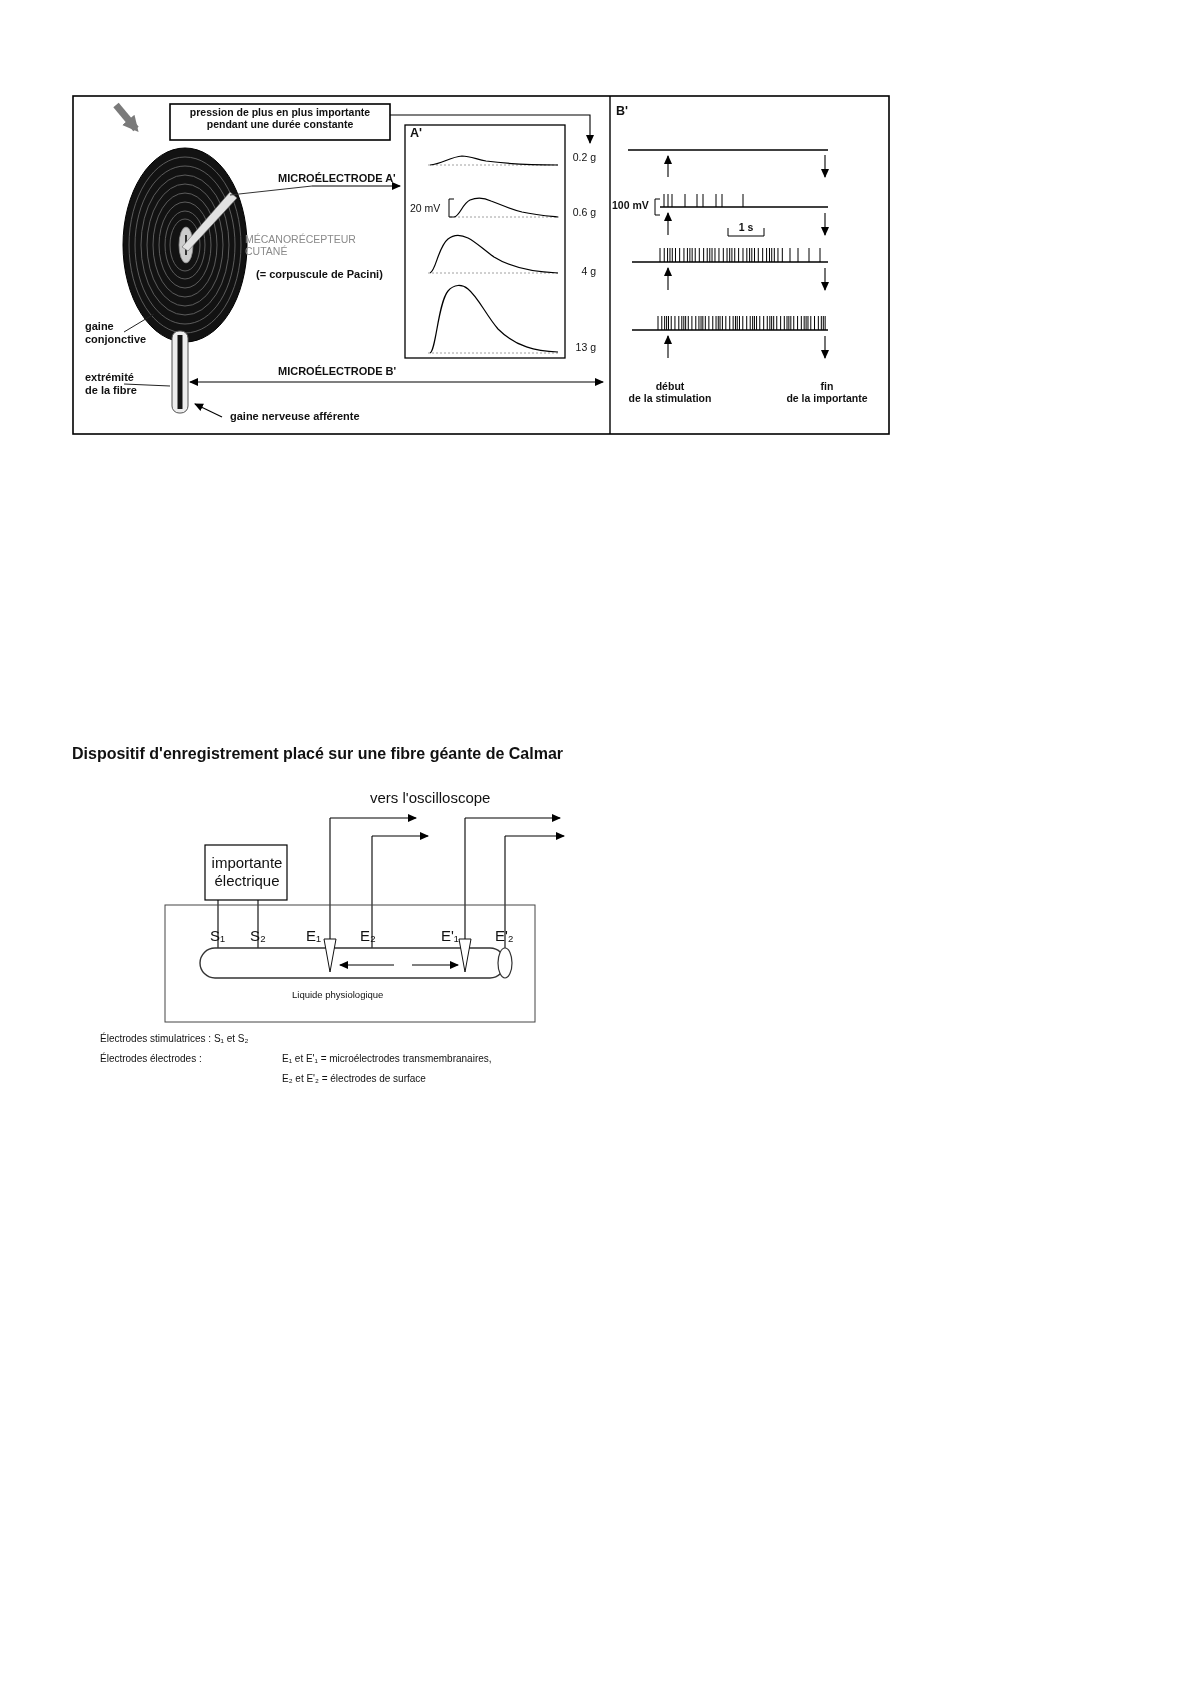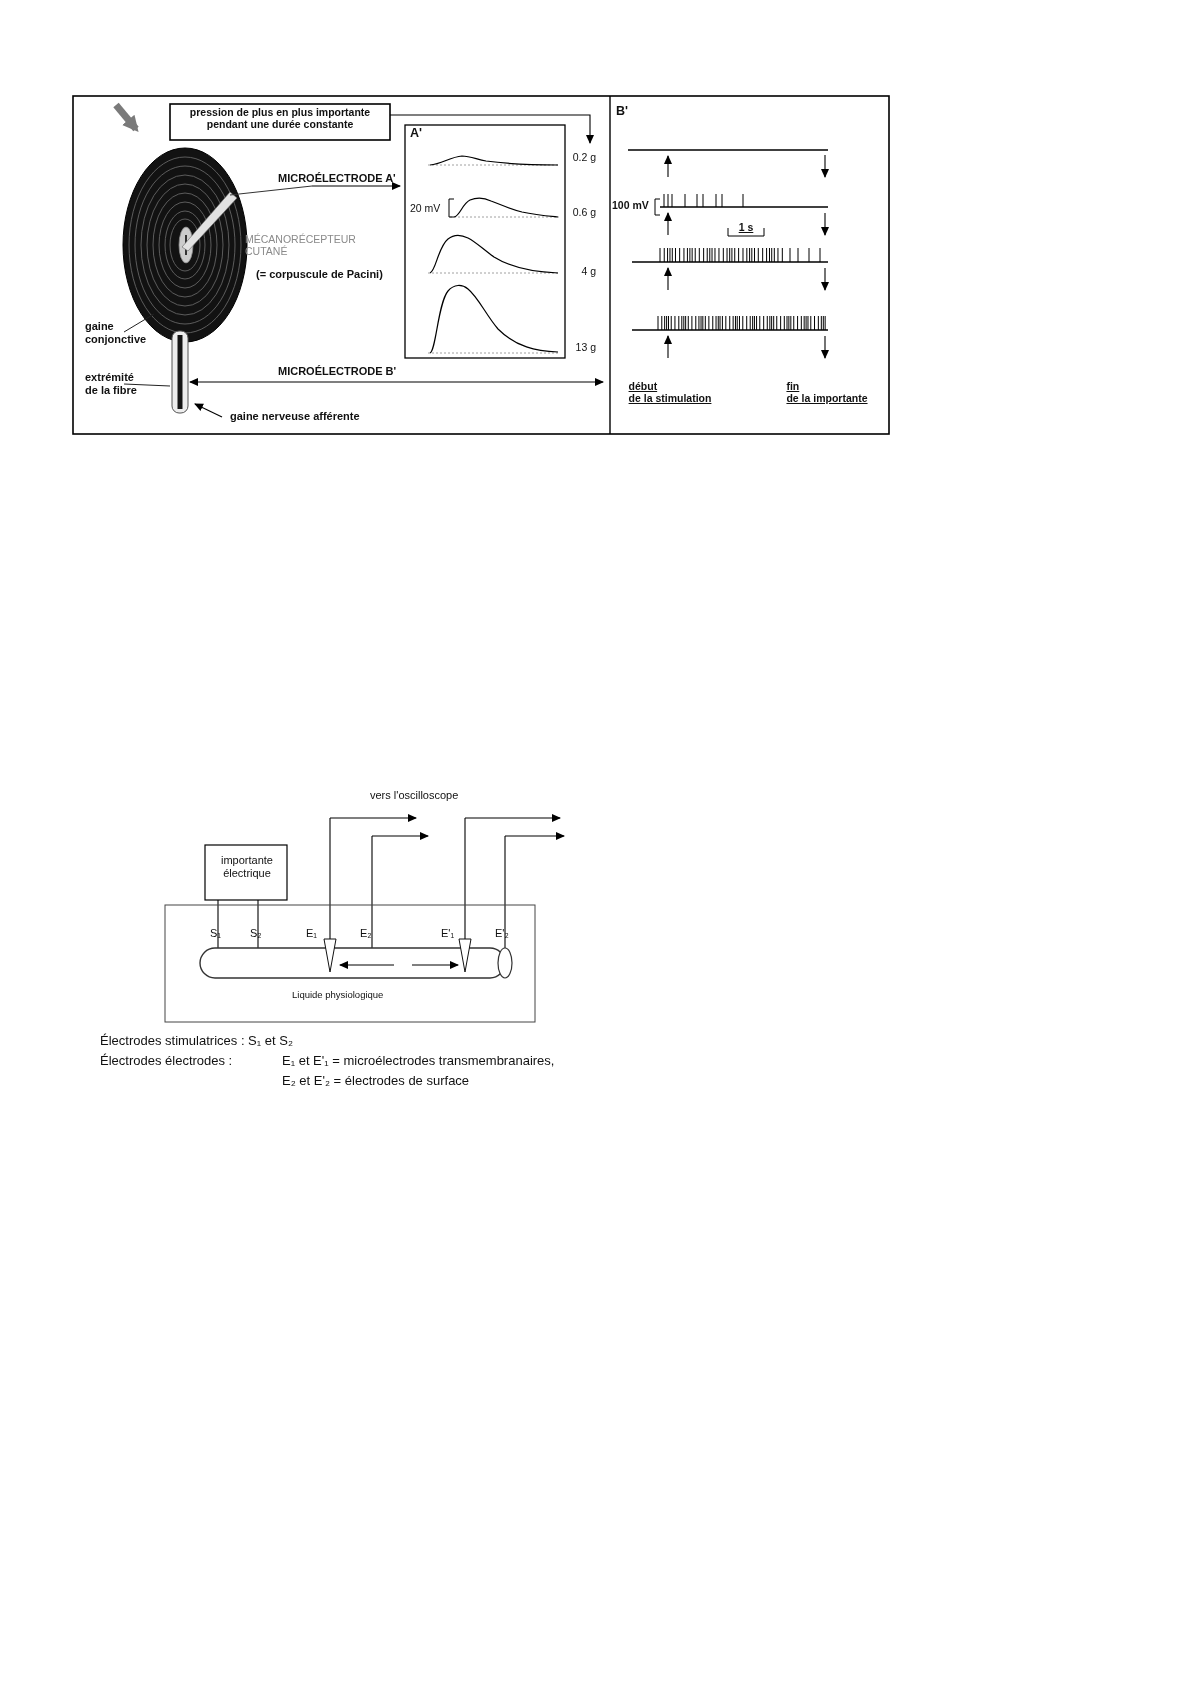"1 s" .cx { text-align: left -> center; text-decoration: underline -> none }
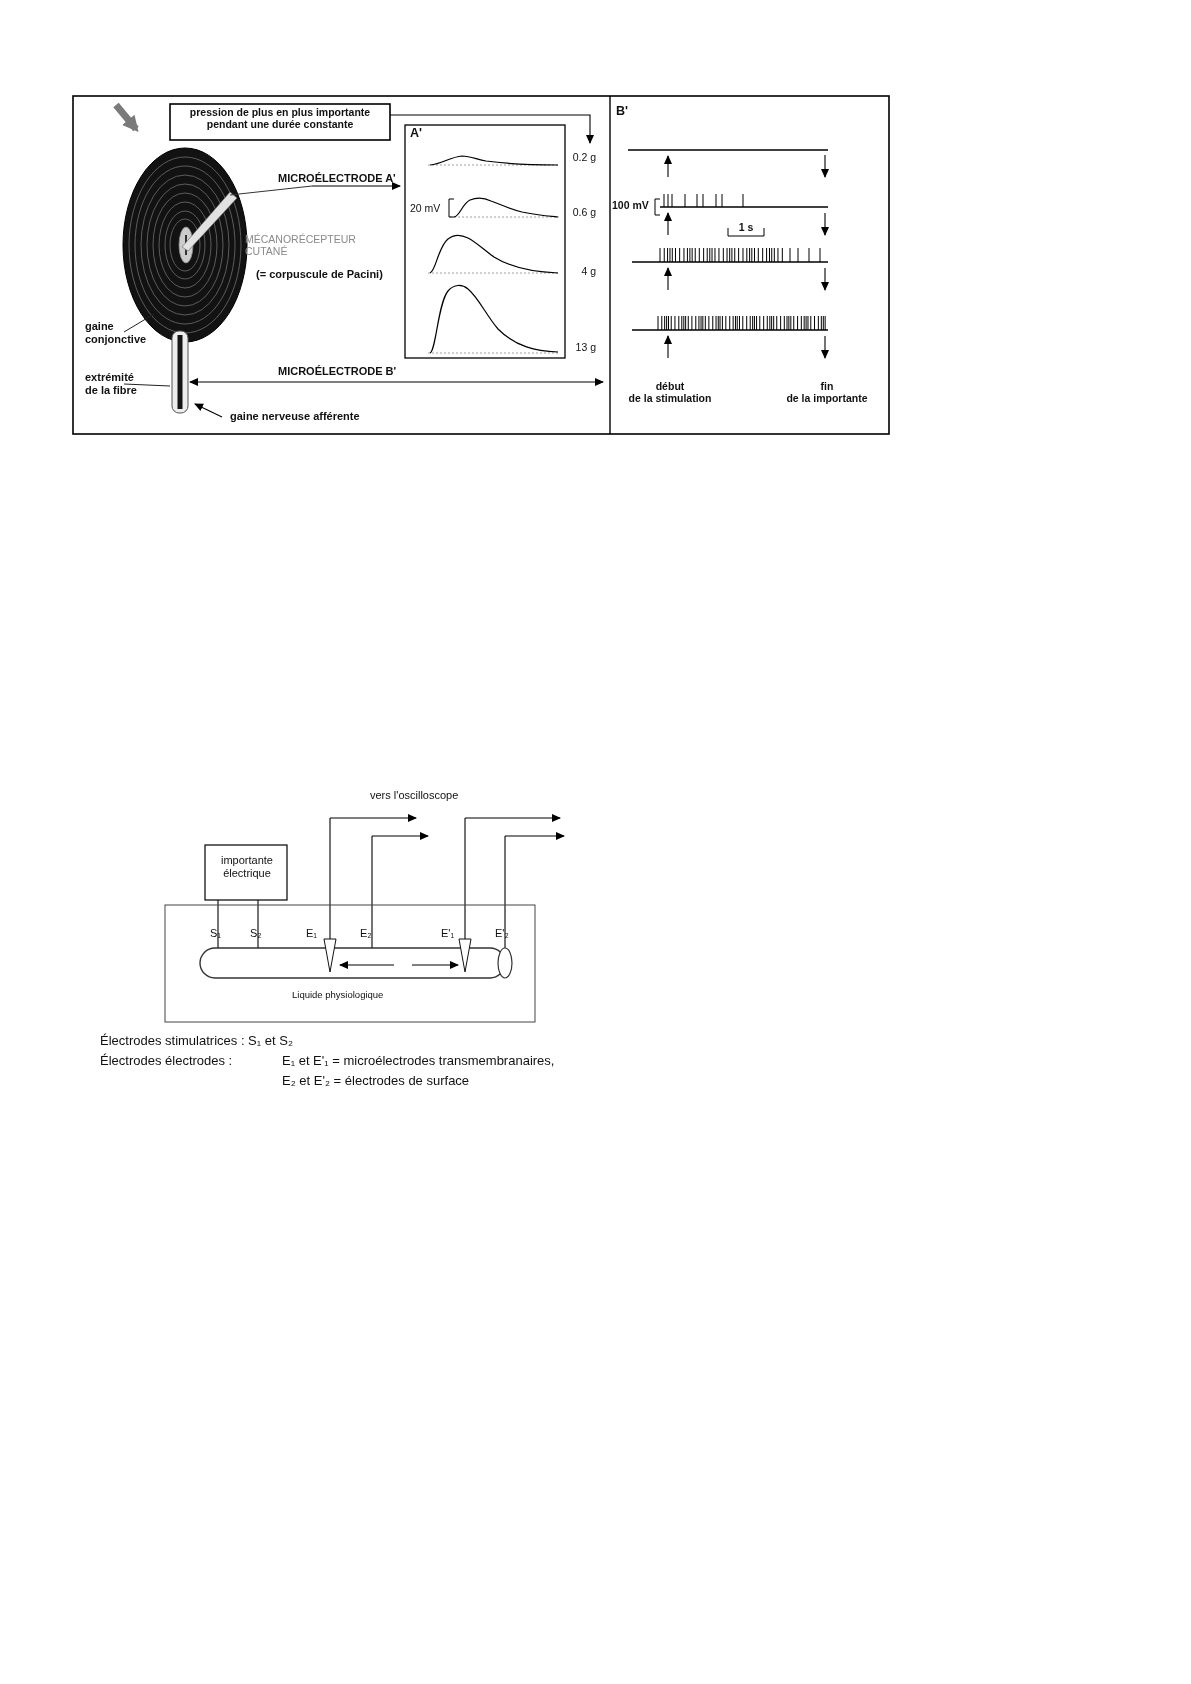"Dispositif d'enregistrement placé sur" div.lbl { html: none -> <div>Dispositif d'enregistrement placé sur une fibre géante de Calmar</div> }
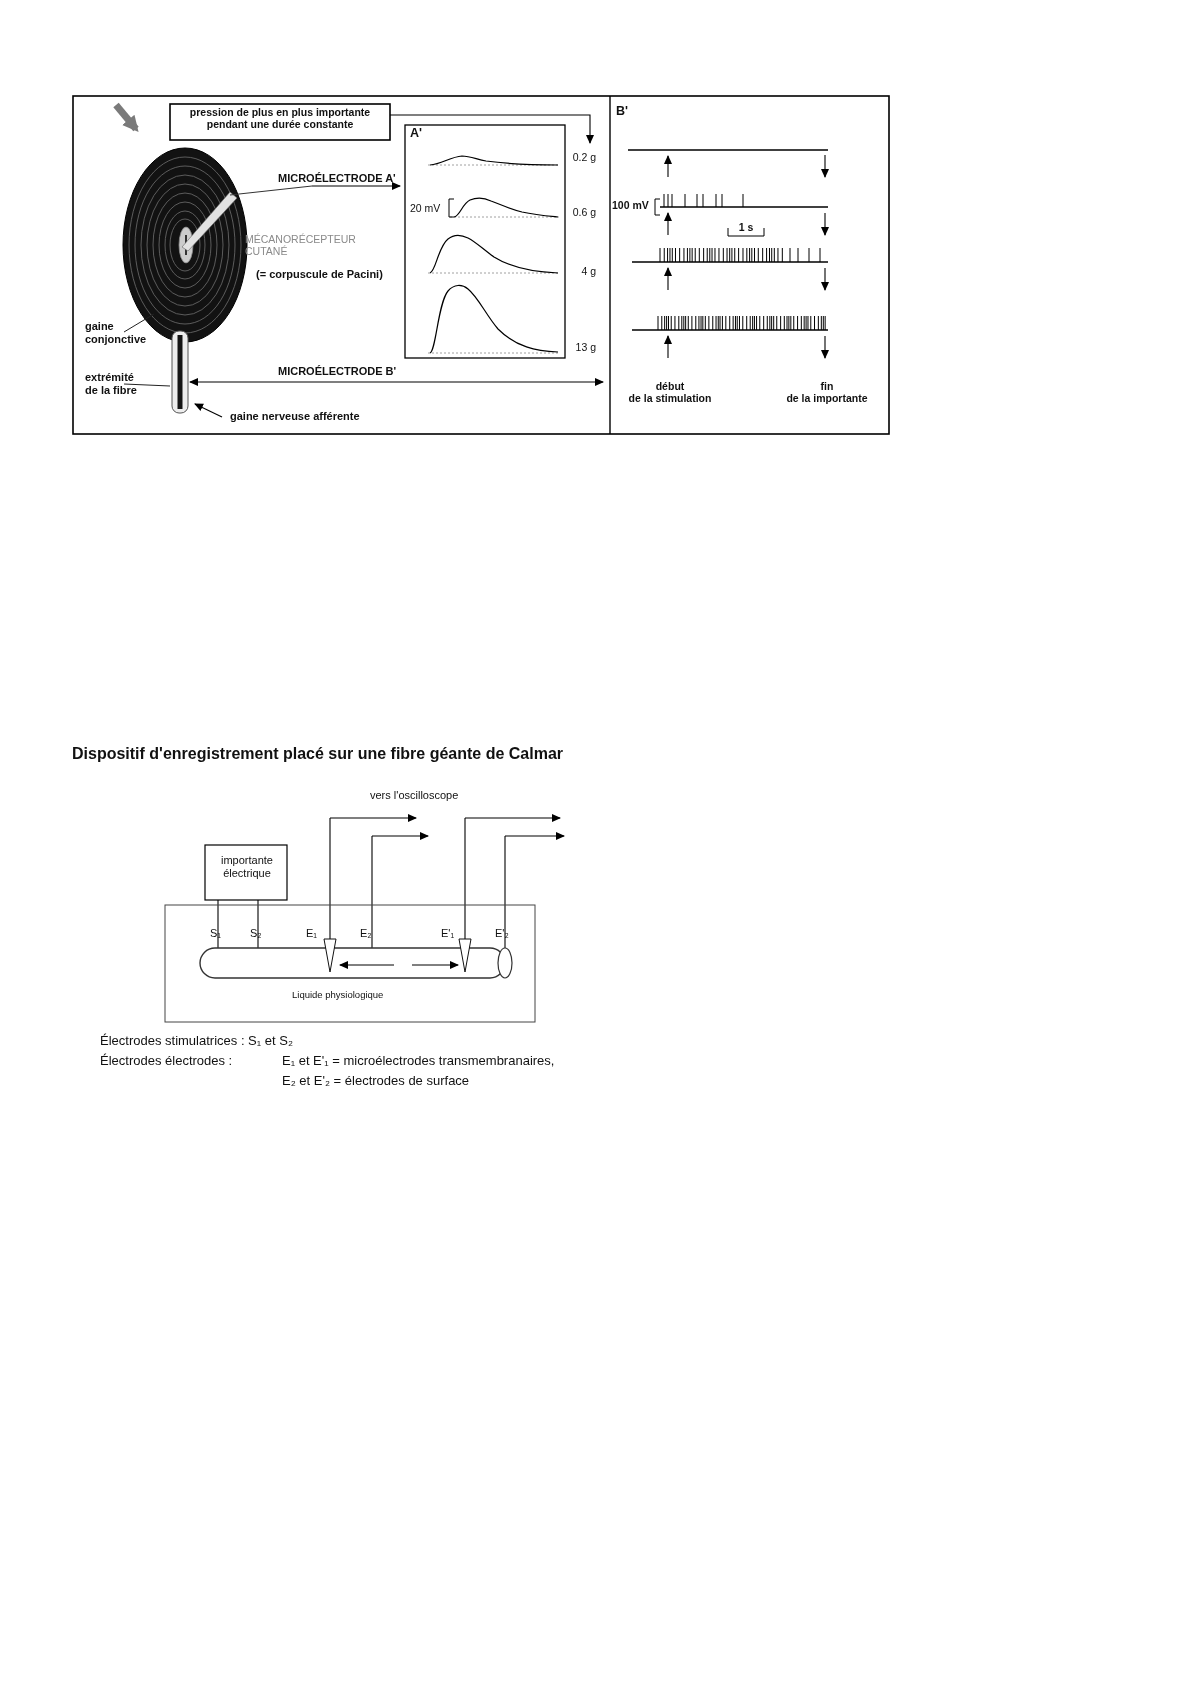"vers l'oscilloscope" .f11 { font-size: 11px -> 15px }
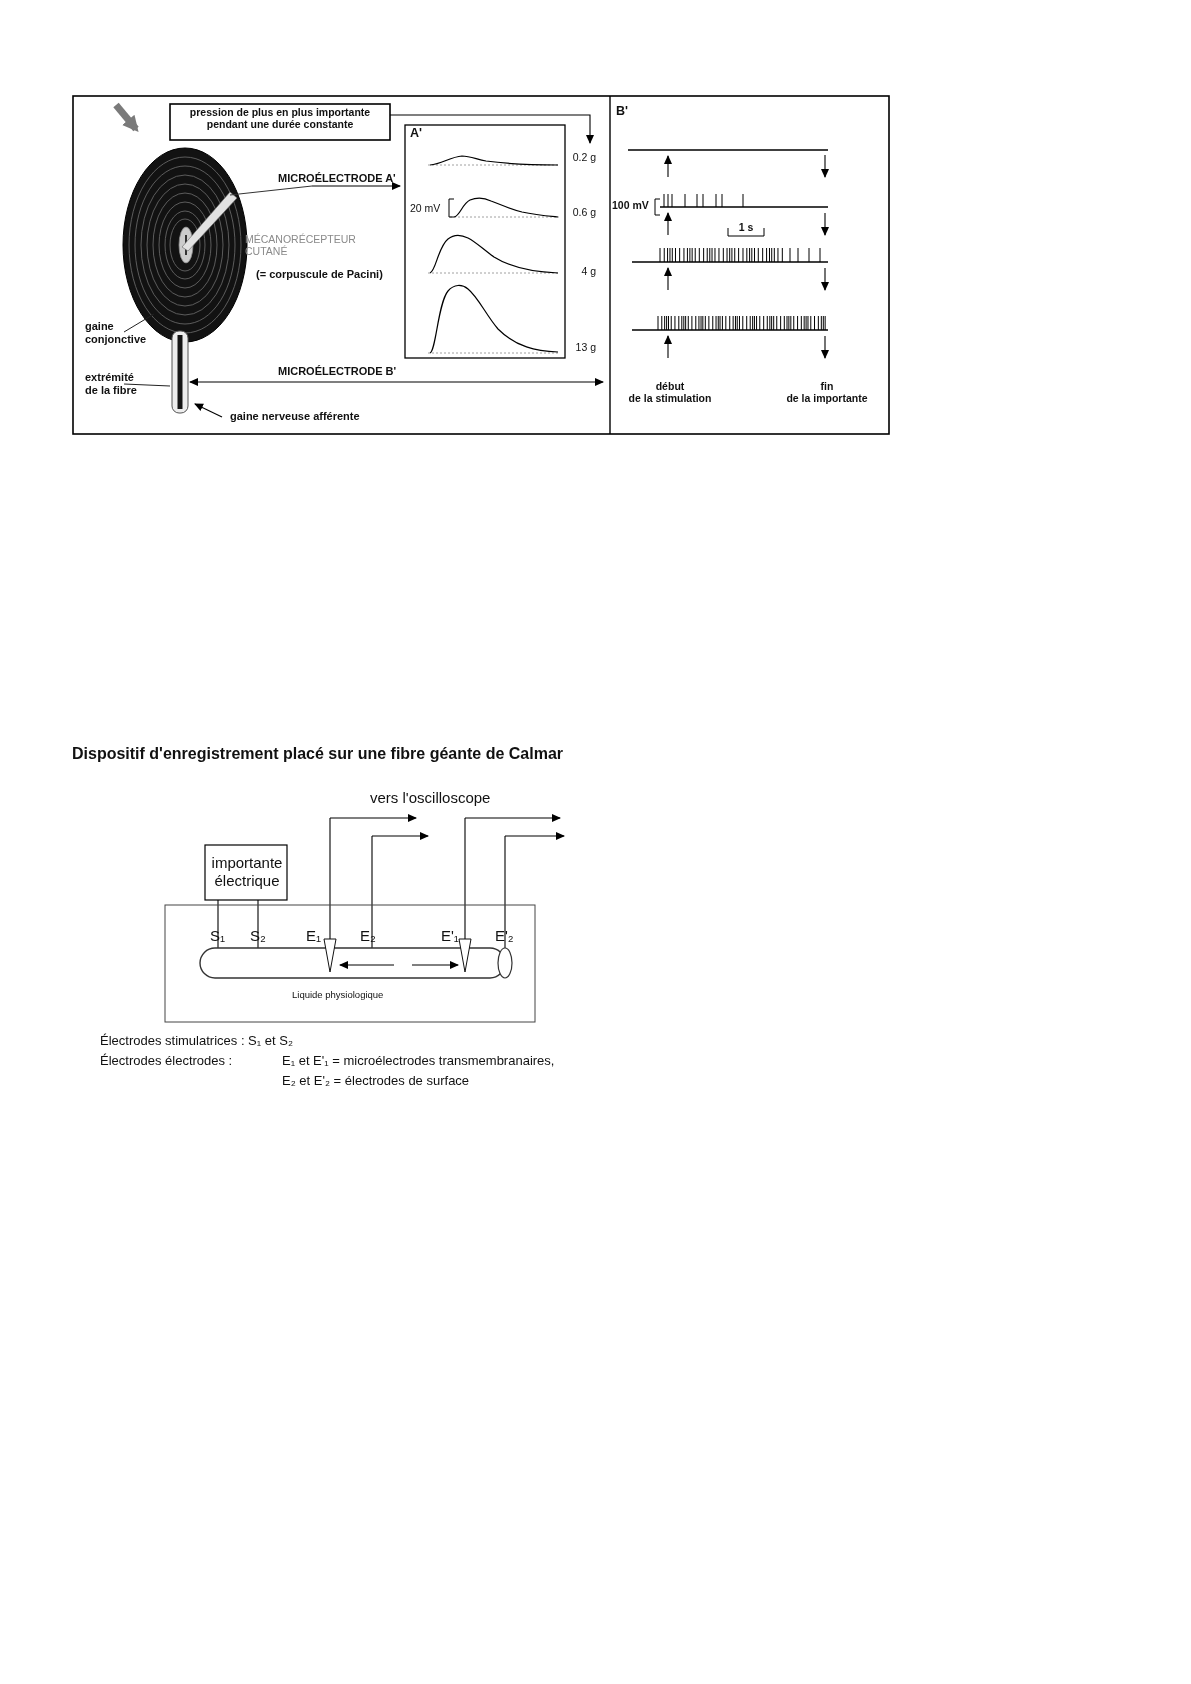"Électrodes stimulatrices : S₁ et" .cap { font-size: 13px -> 10px }
